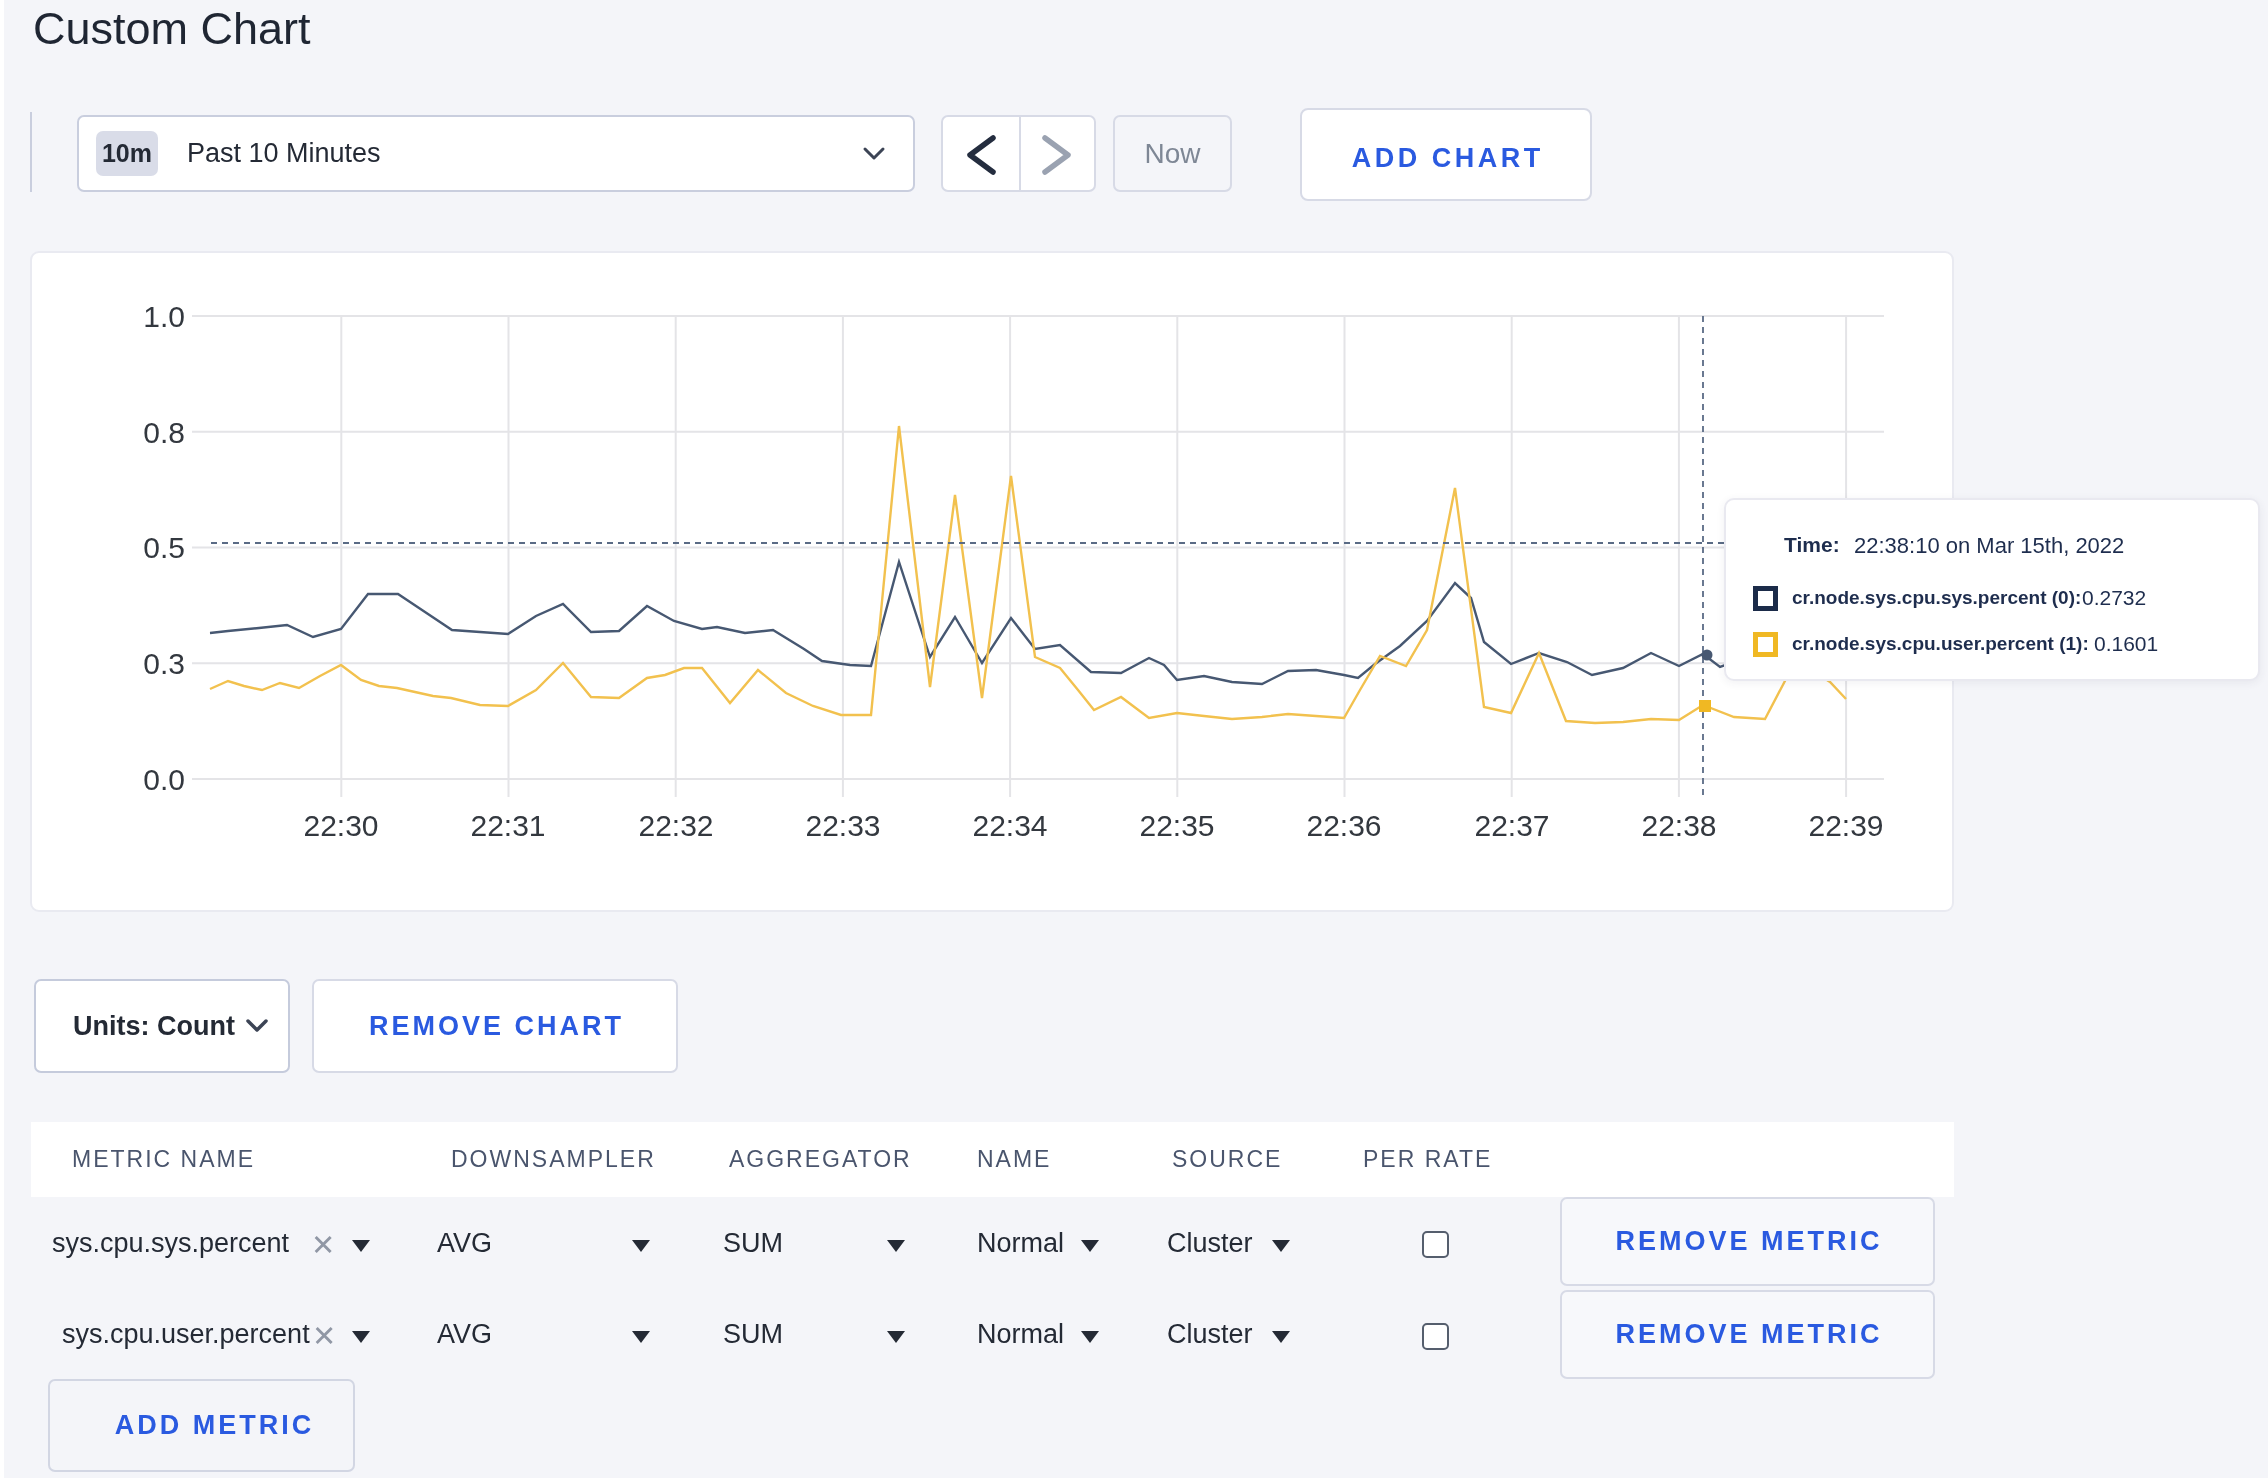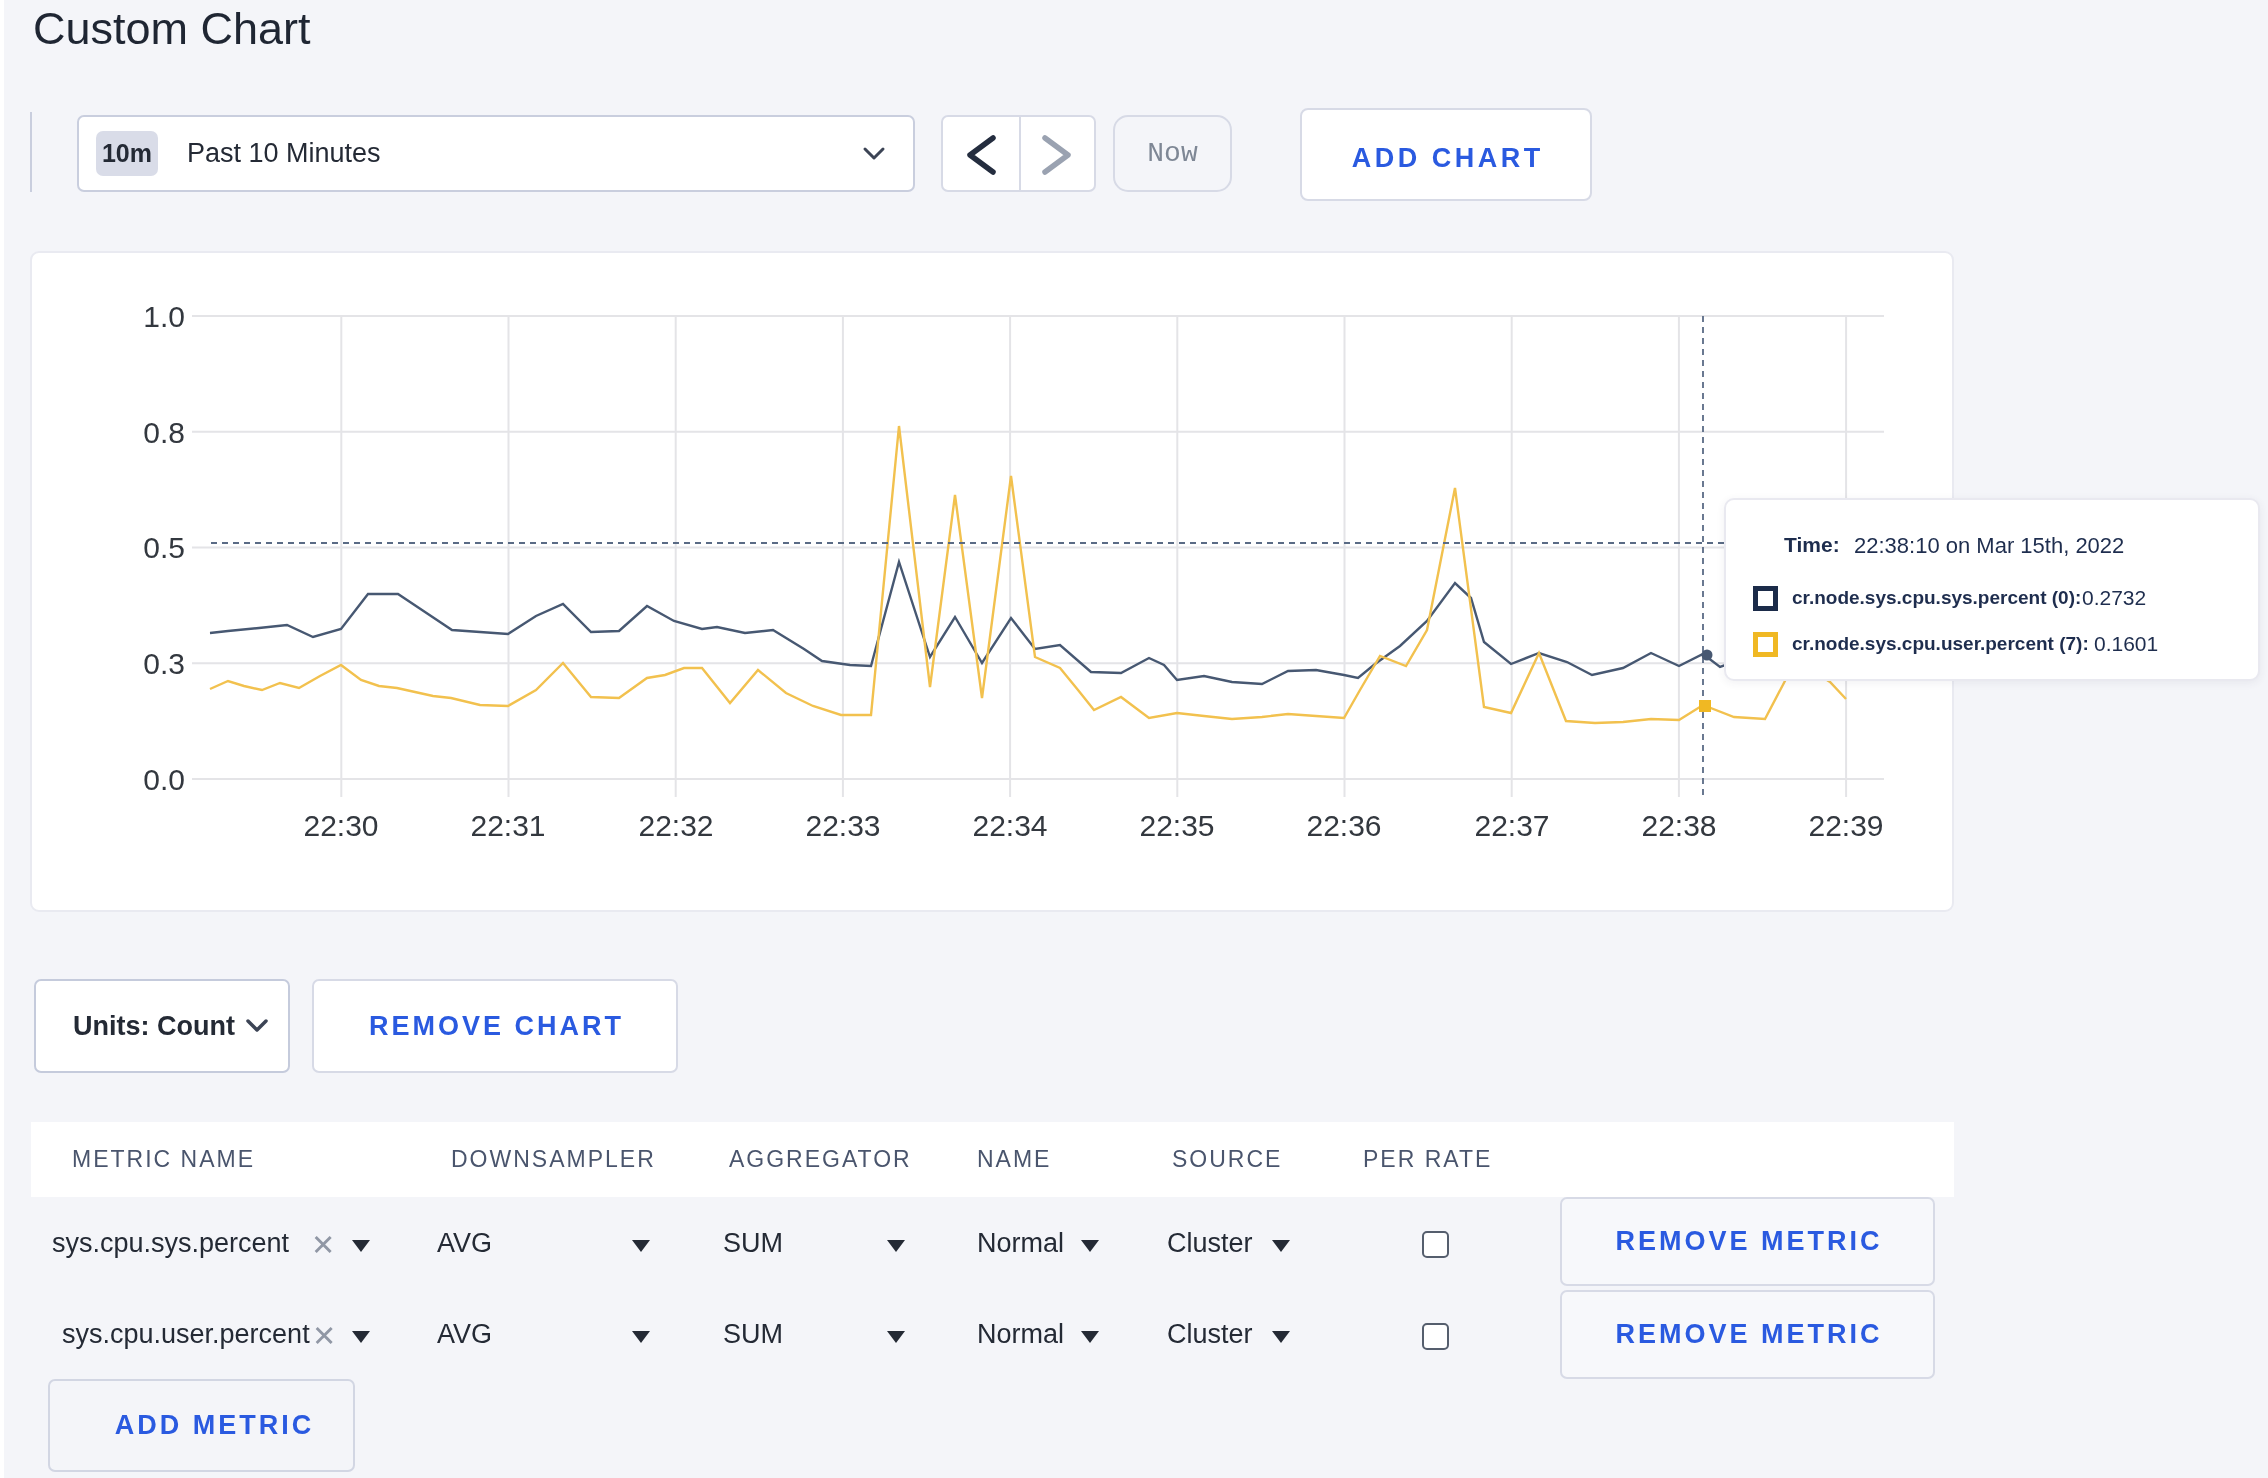"Now" .btn { border-radius: 15px -> 7px; font-family: Liberation Mono, monospace -> none }
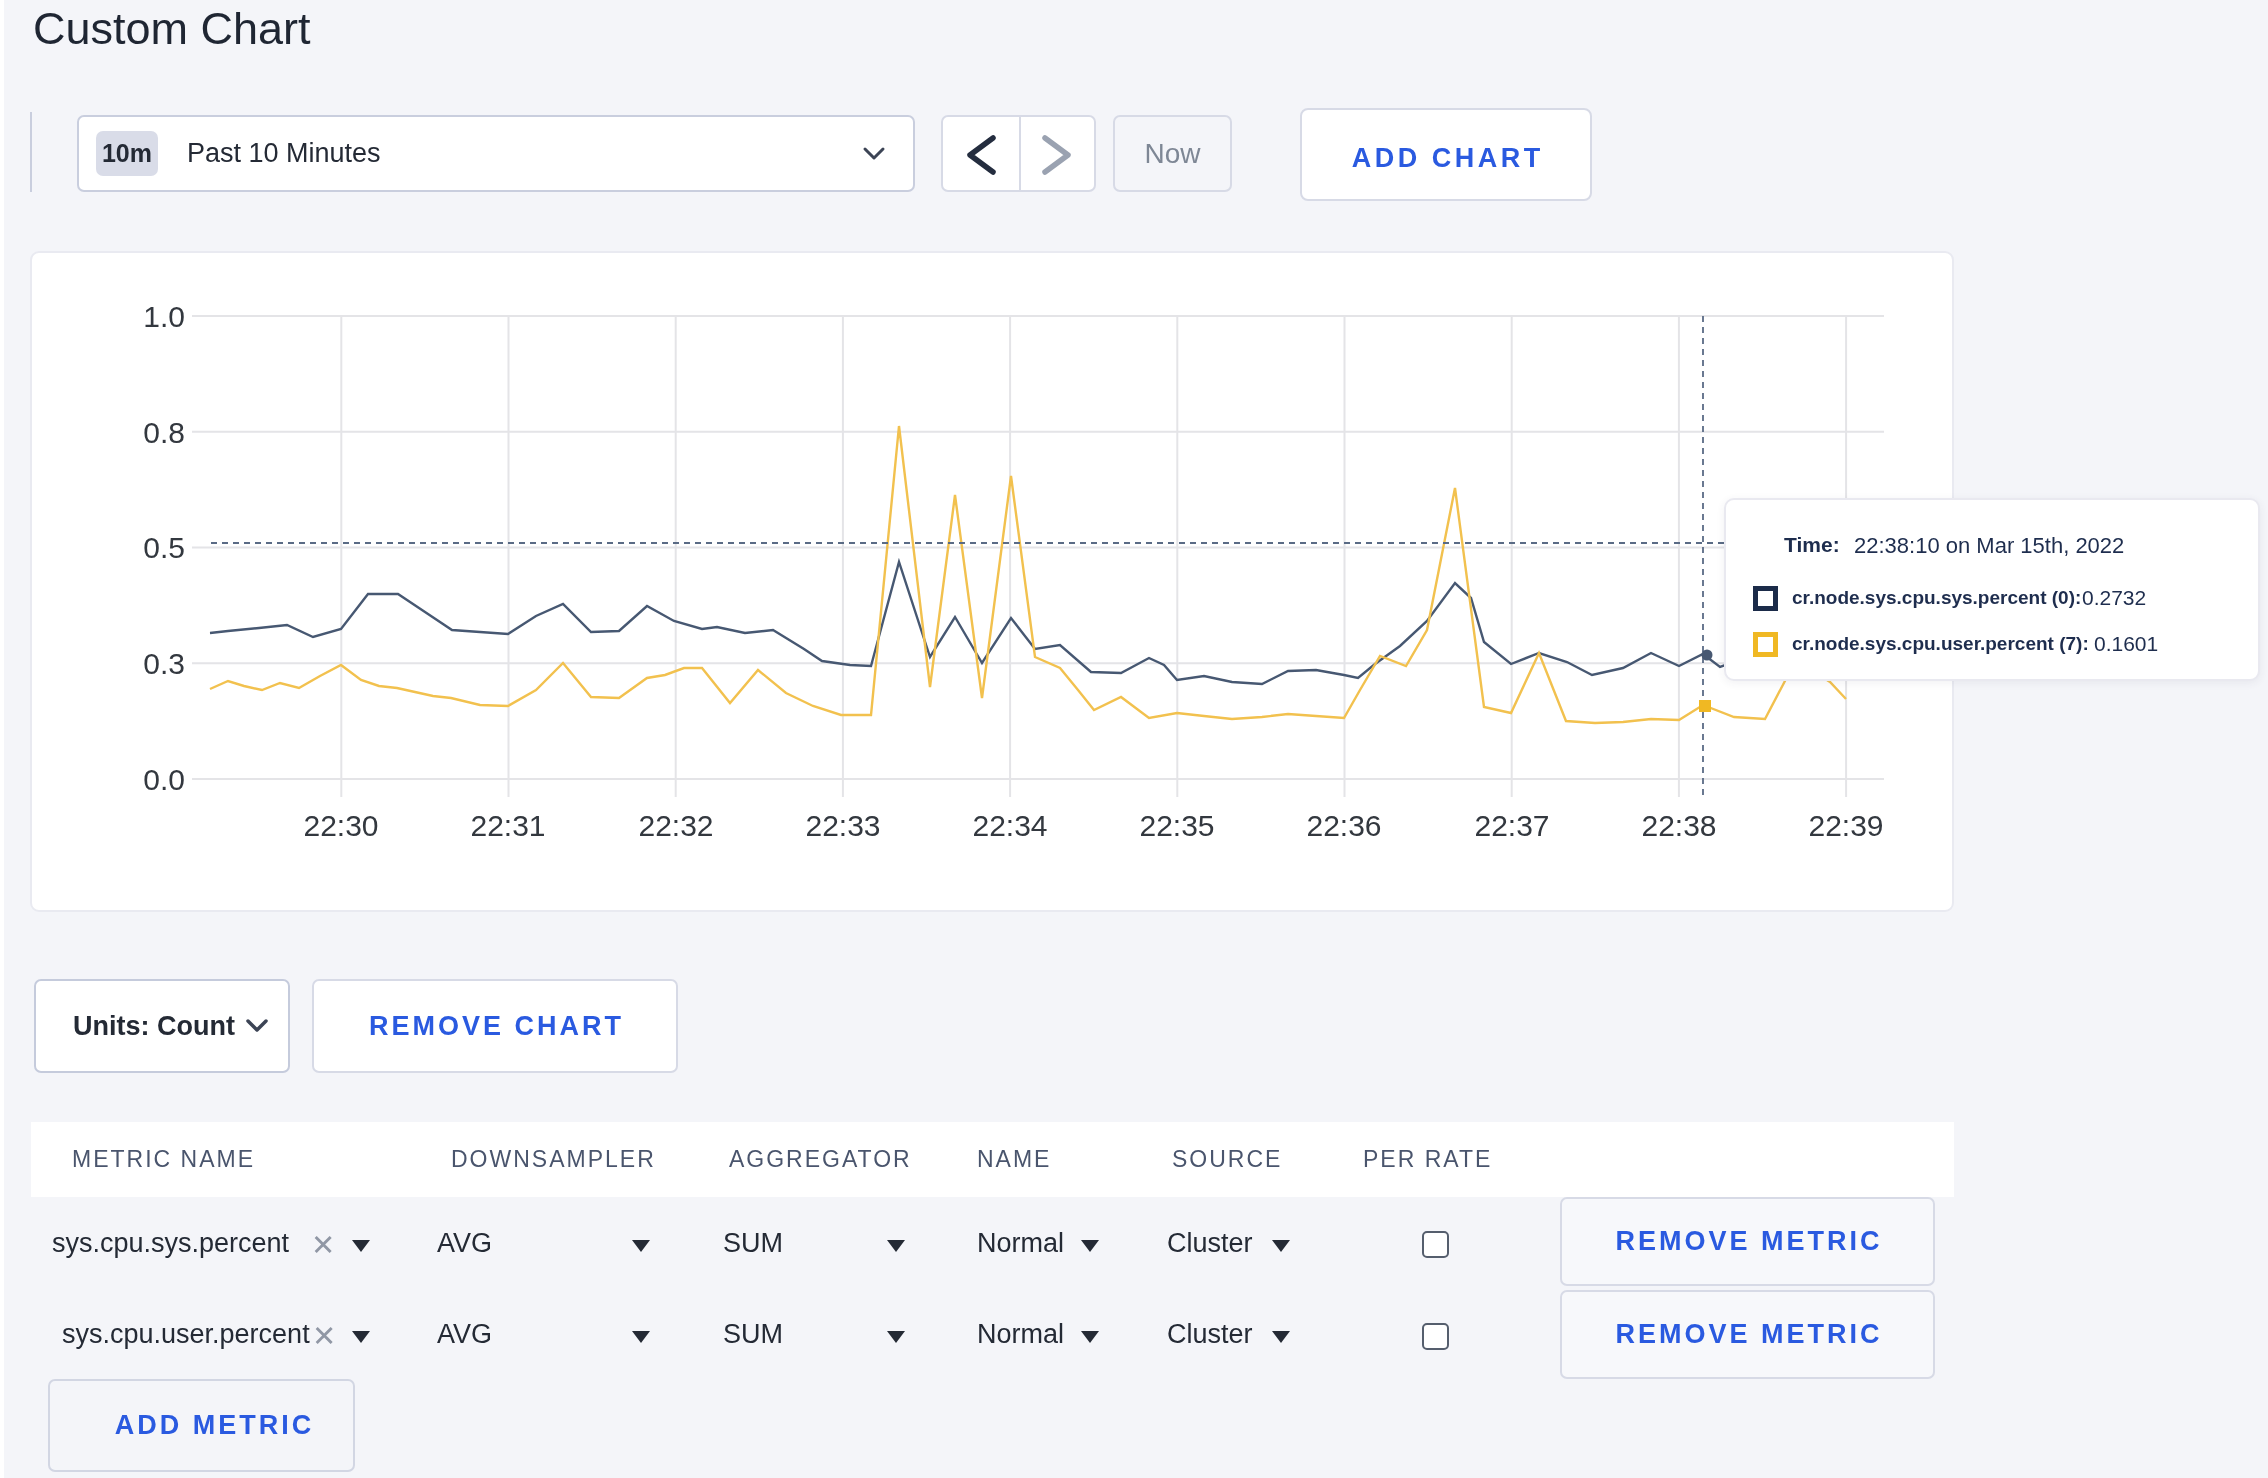"cr.node.sys.cpu.user.percent (7):" span.abs { text: 7 -> 1 }
